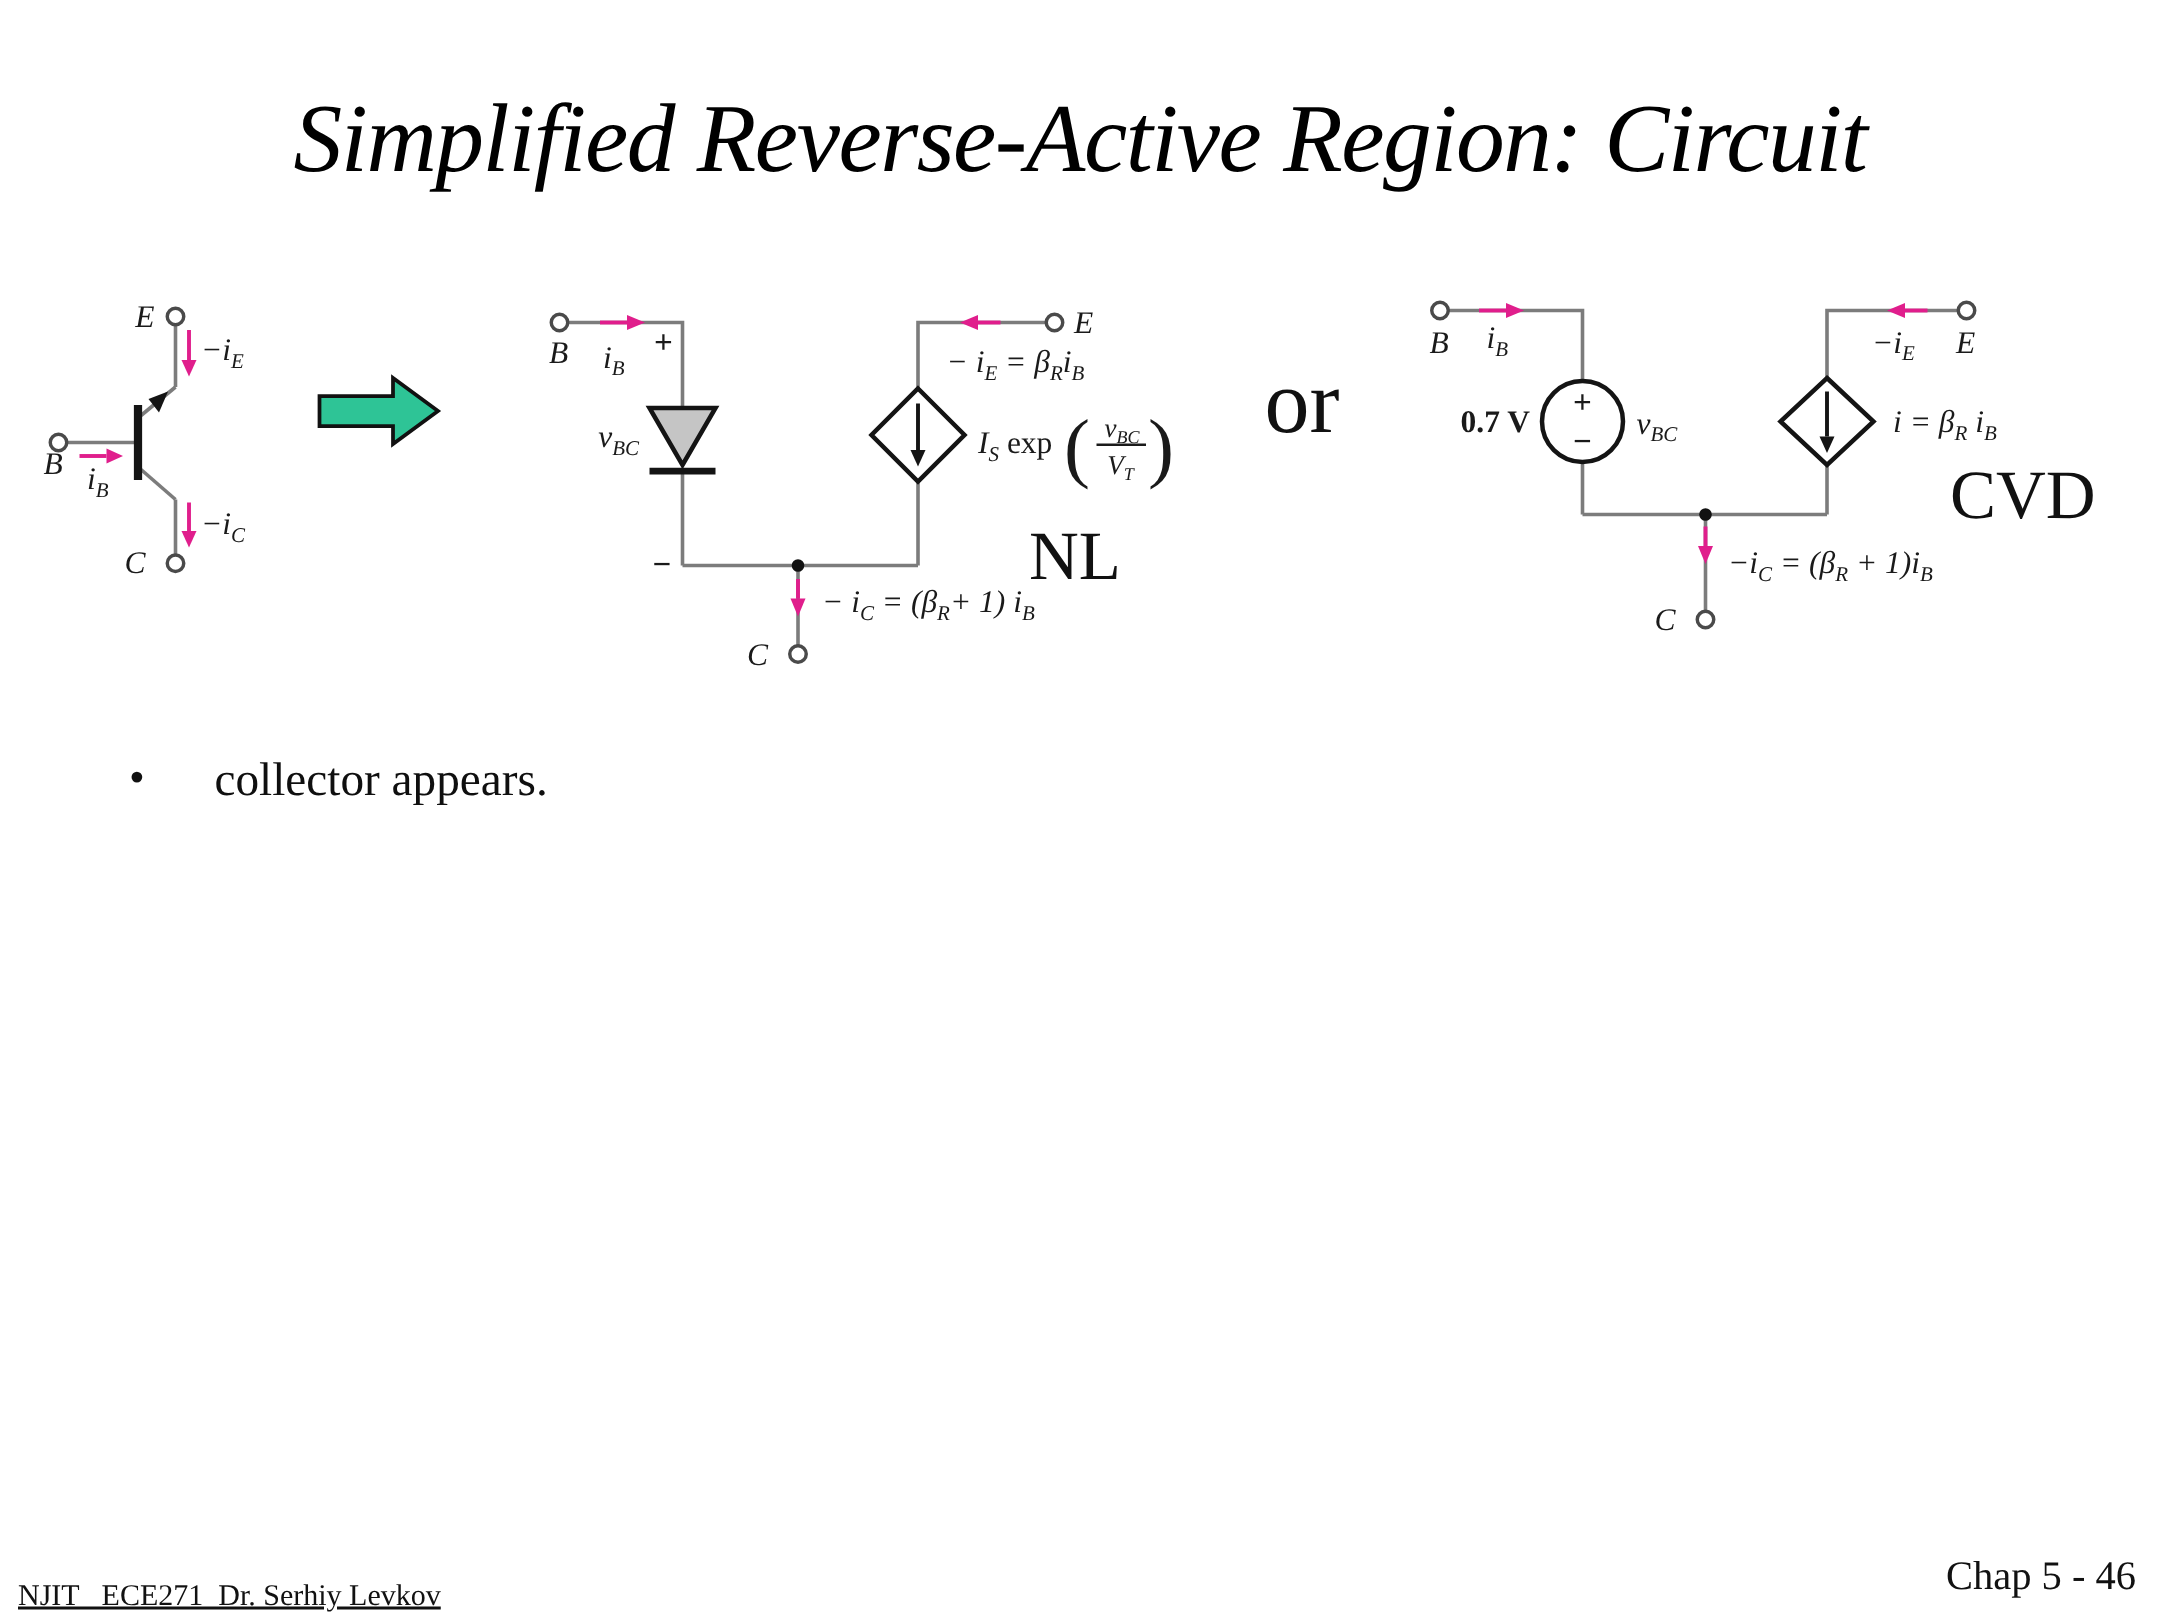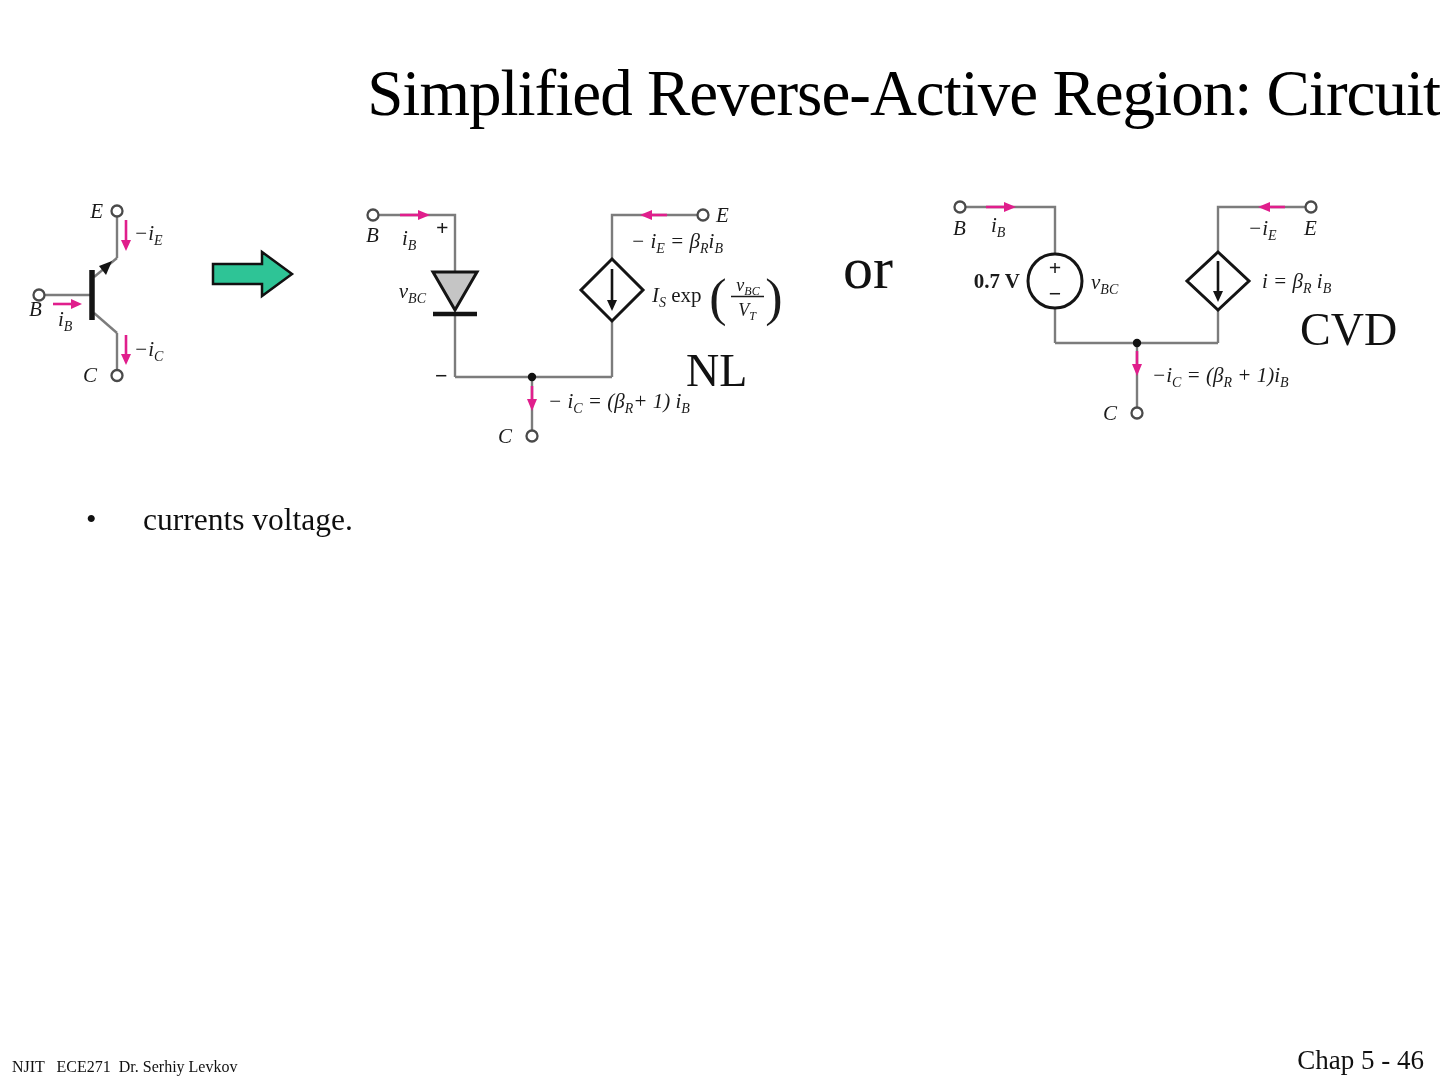"Simplified Reverse-Active Region:" .title { font-style: none -> italic; text-align: right -> center }
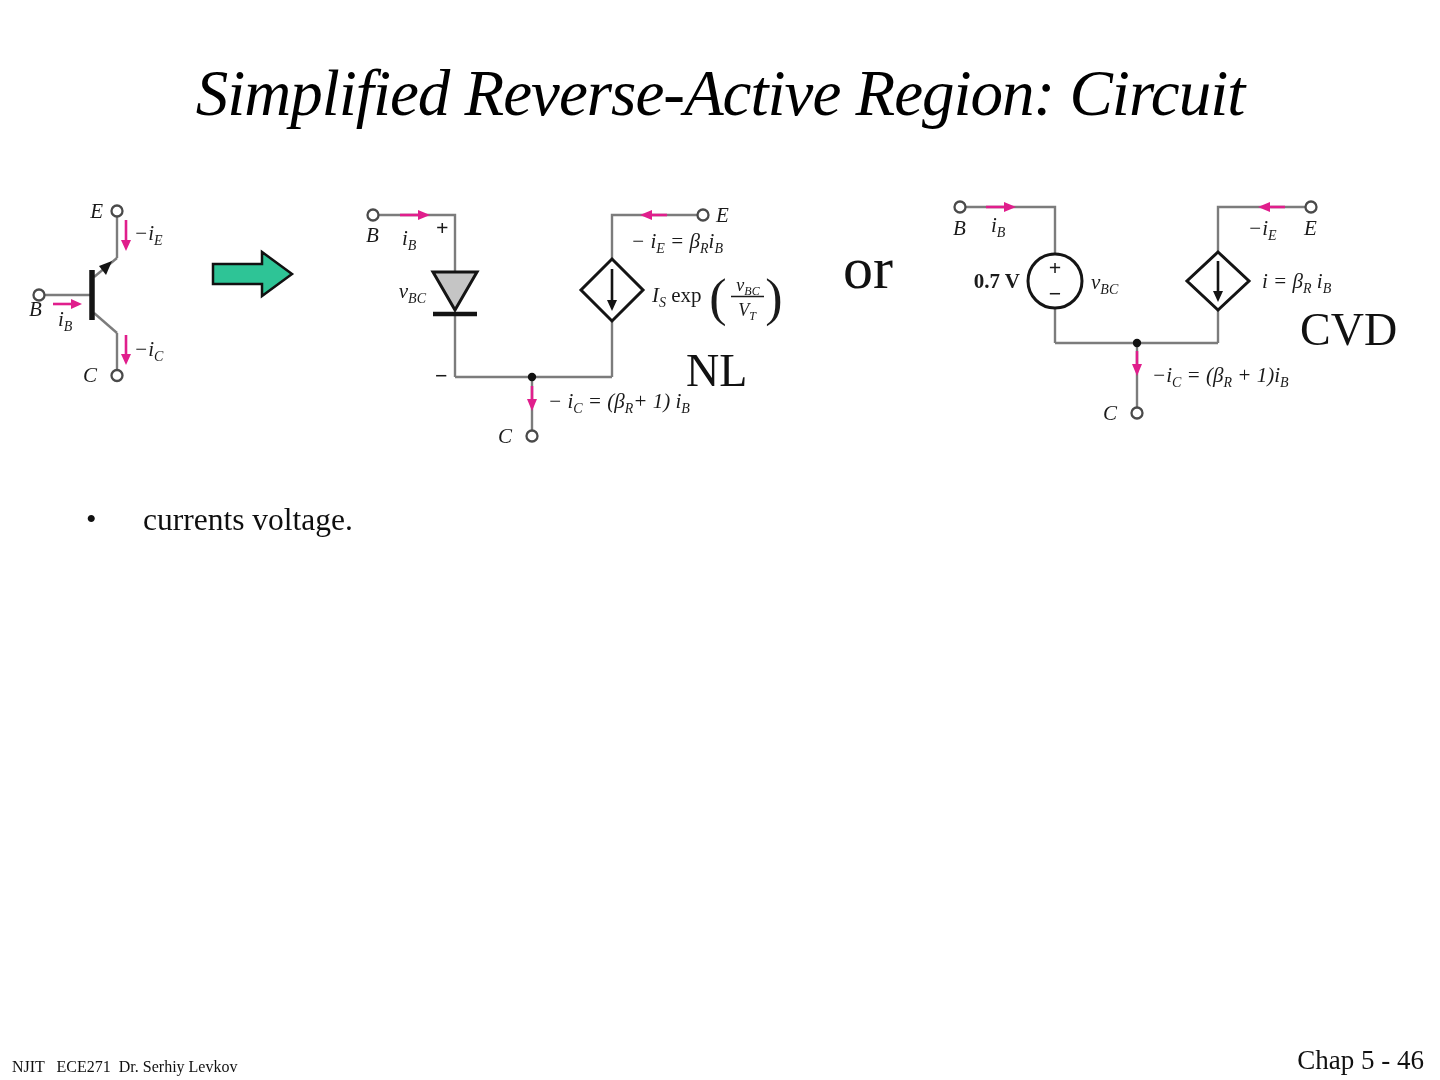"currents voltage." div { text: currents voltage -> collector appears }
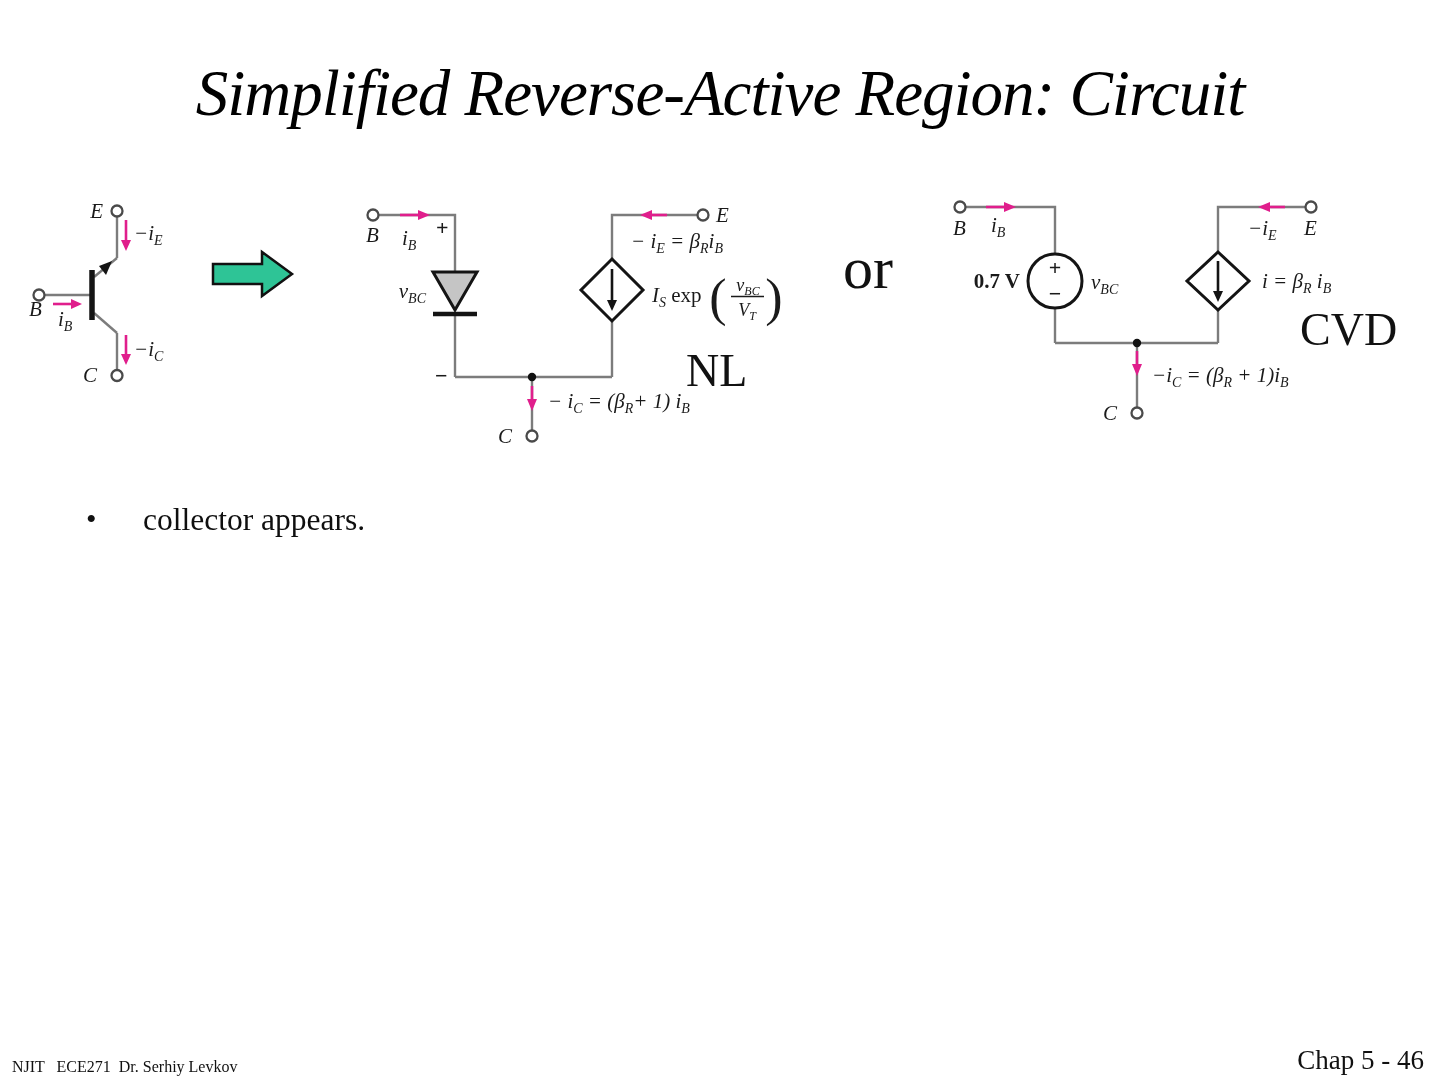"NJIT ECE271 Dr. Serhiy Levkov" .footer-left { font-size: 16px -> 20px; text-decoration: none -> underline }
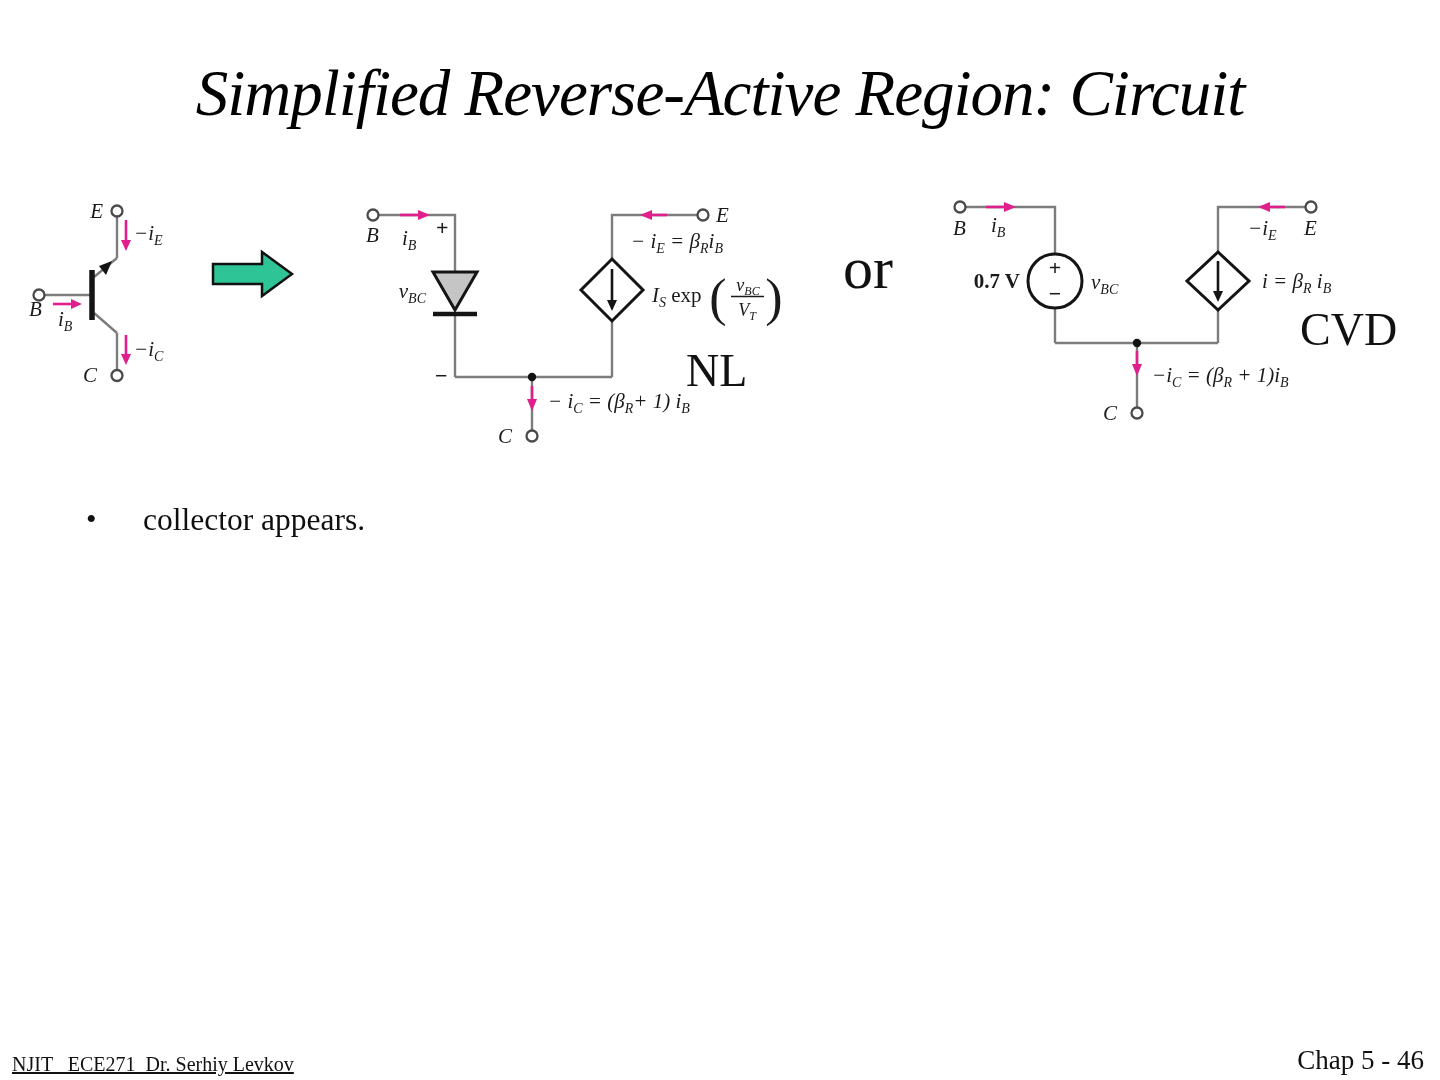"Chap 5 - 46" .footer-right { bottom: 4px -> 14px }
